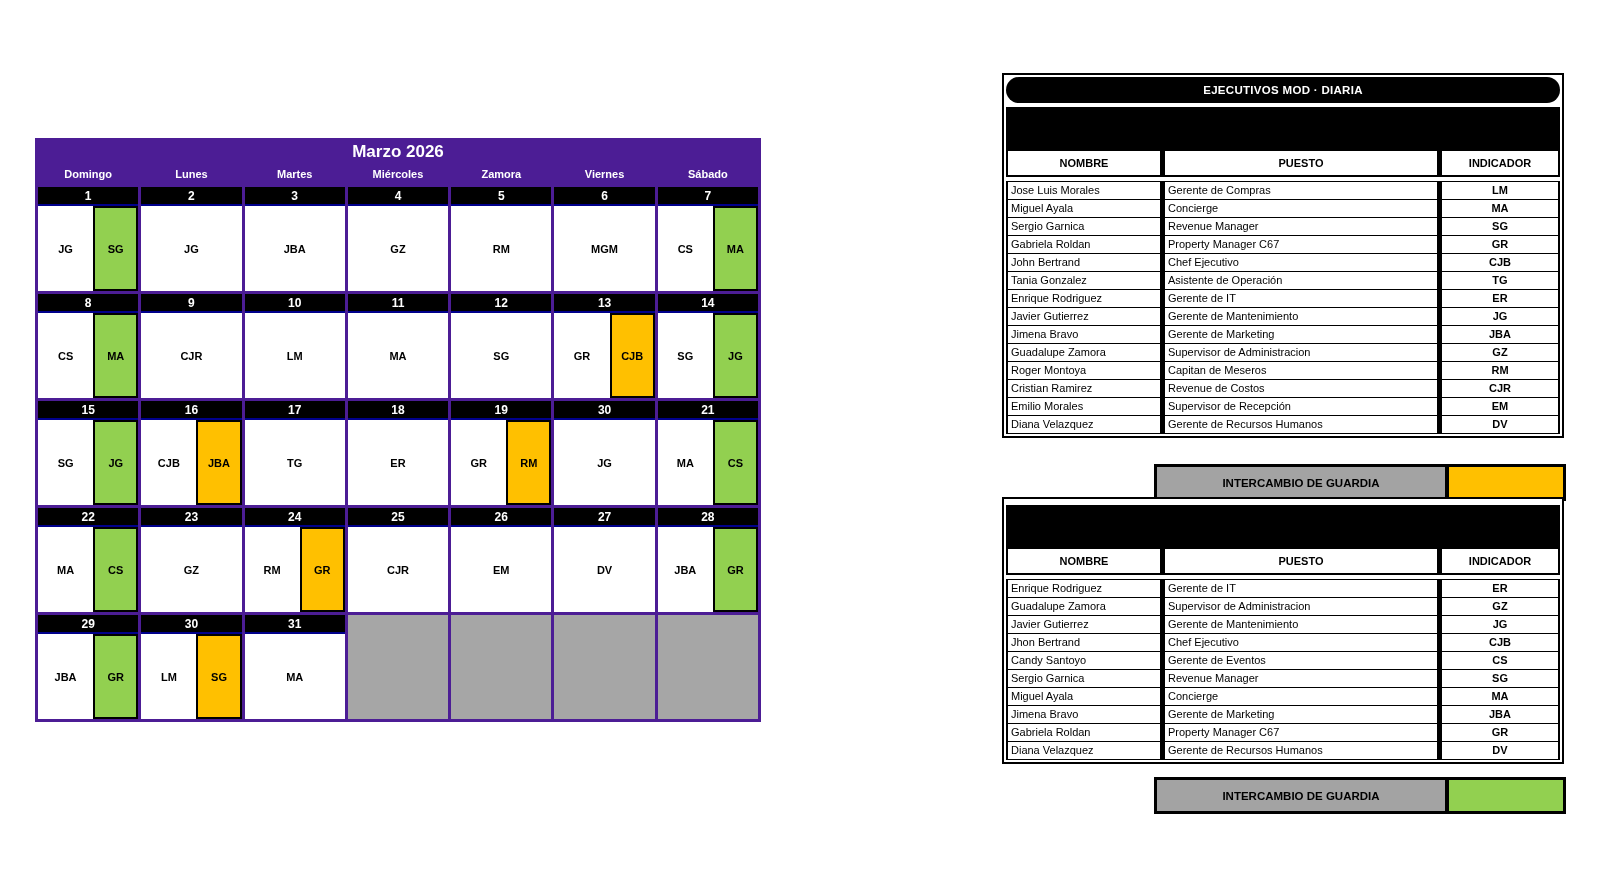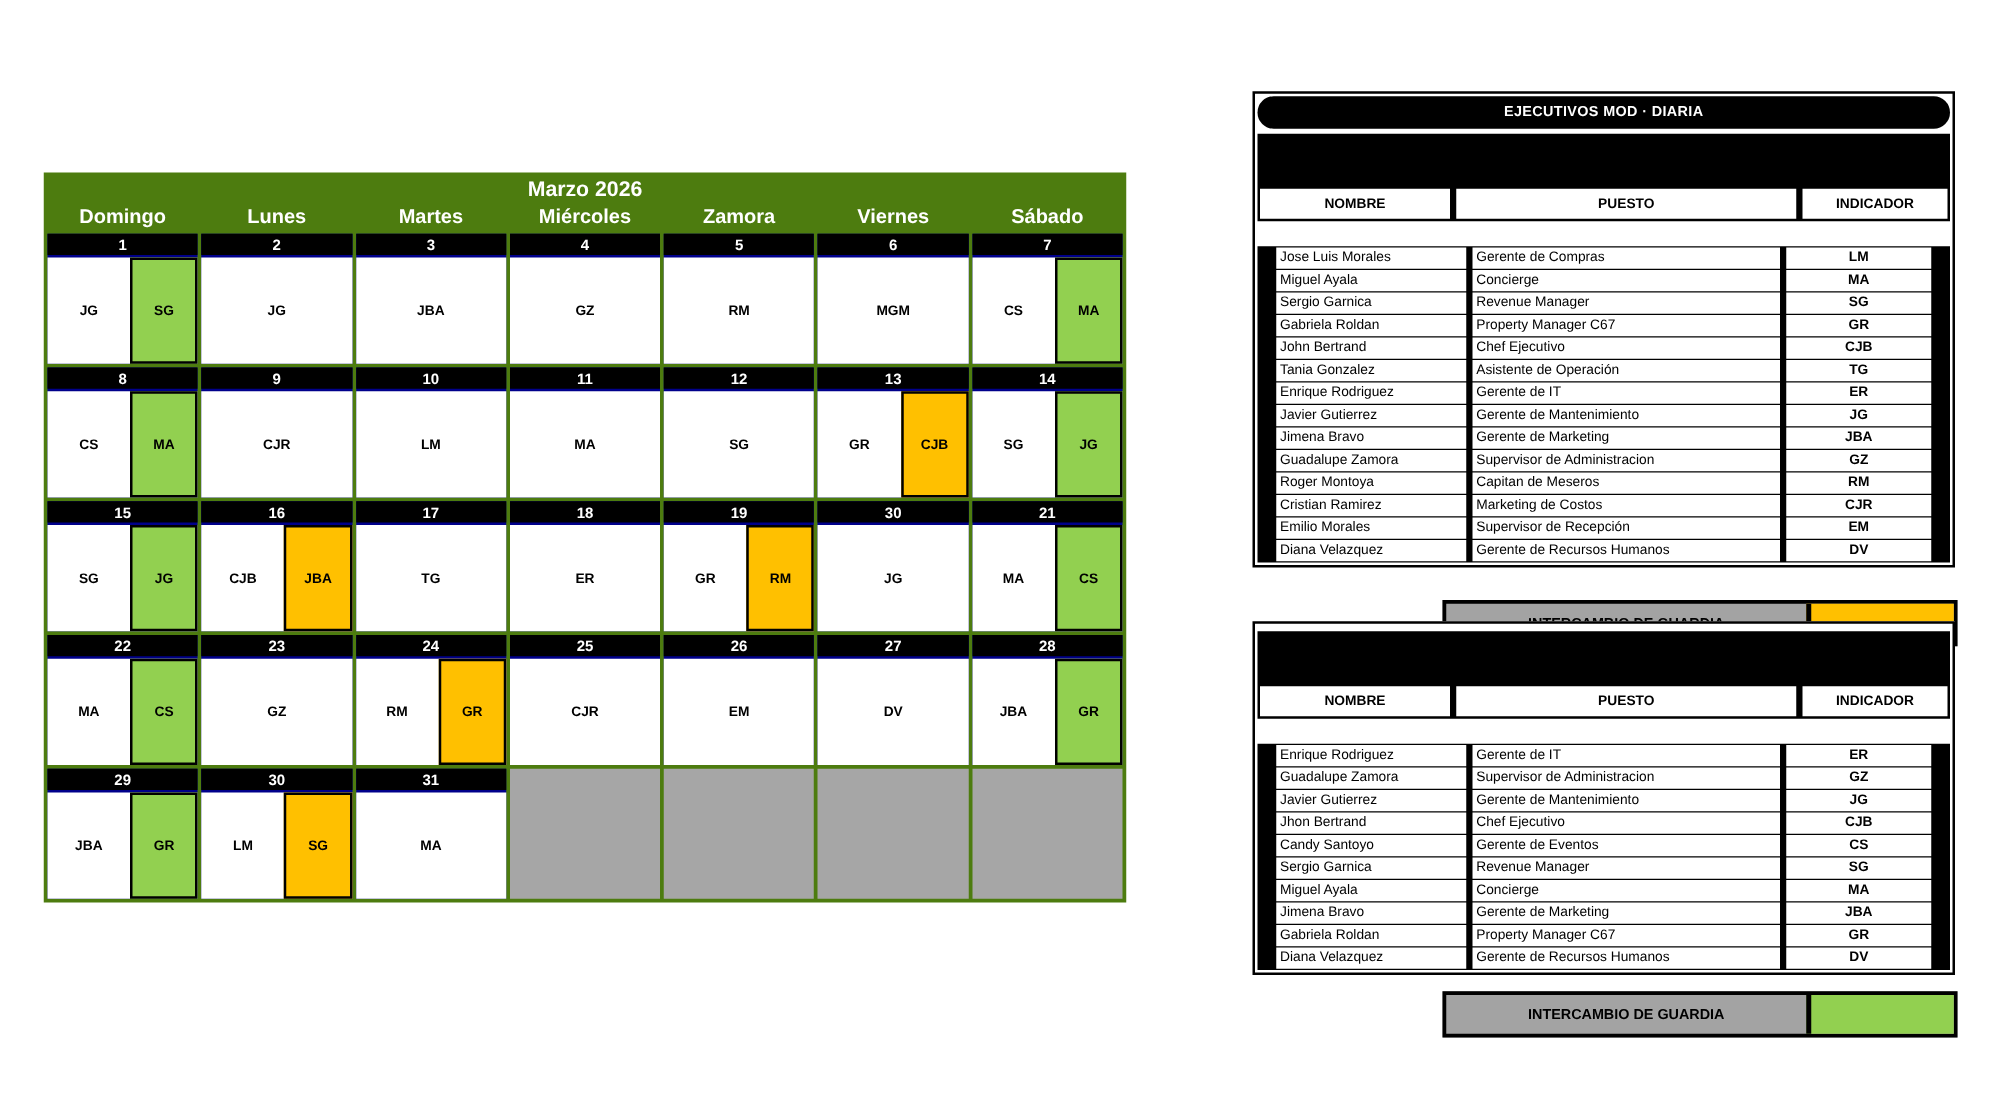"Marzo 2026" .calendar { background: #4d7c0f -> #4c1d95; width: 866px -> 726px }
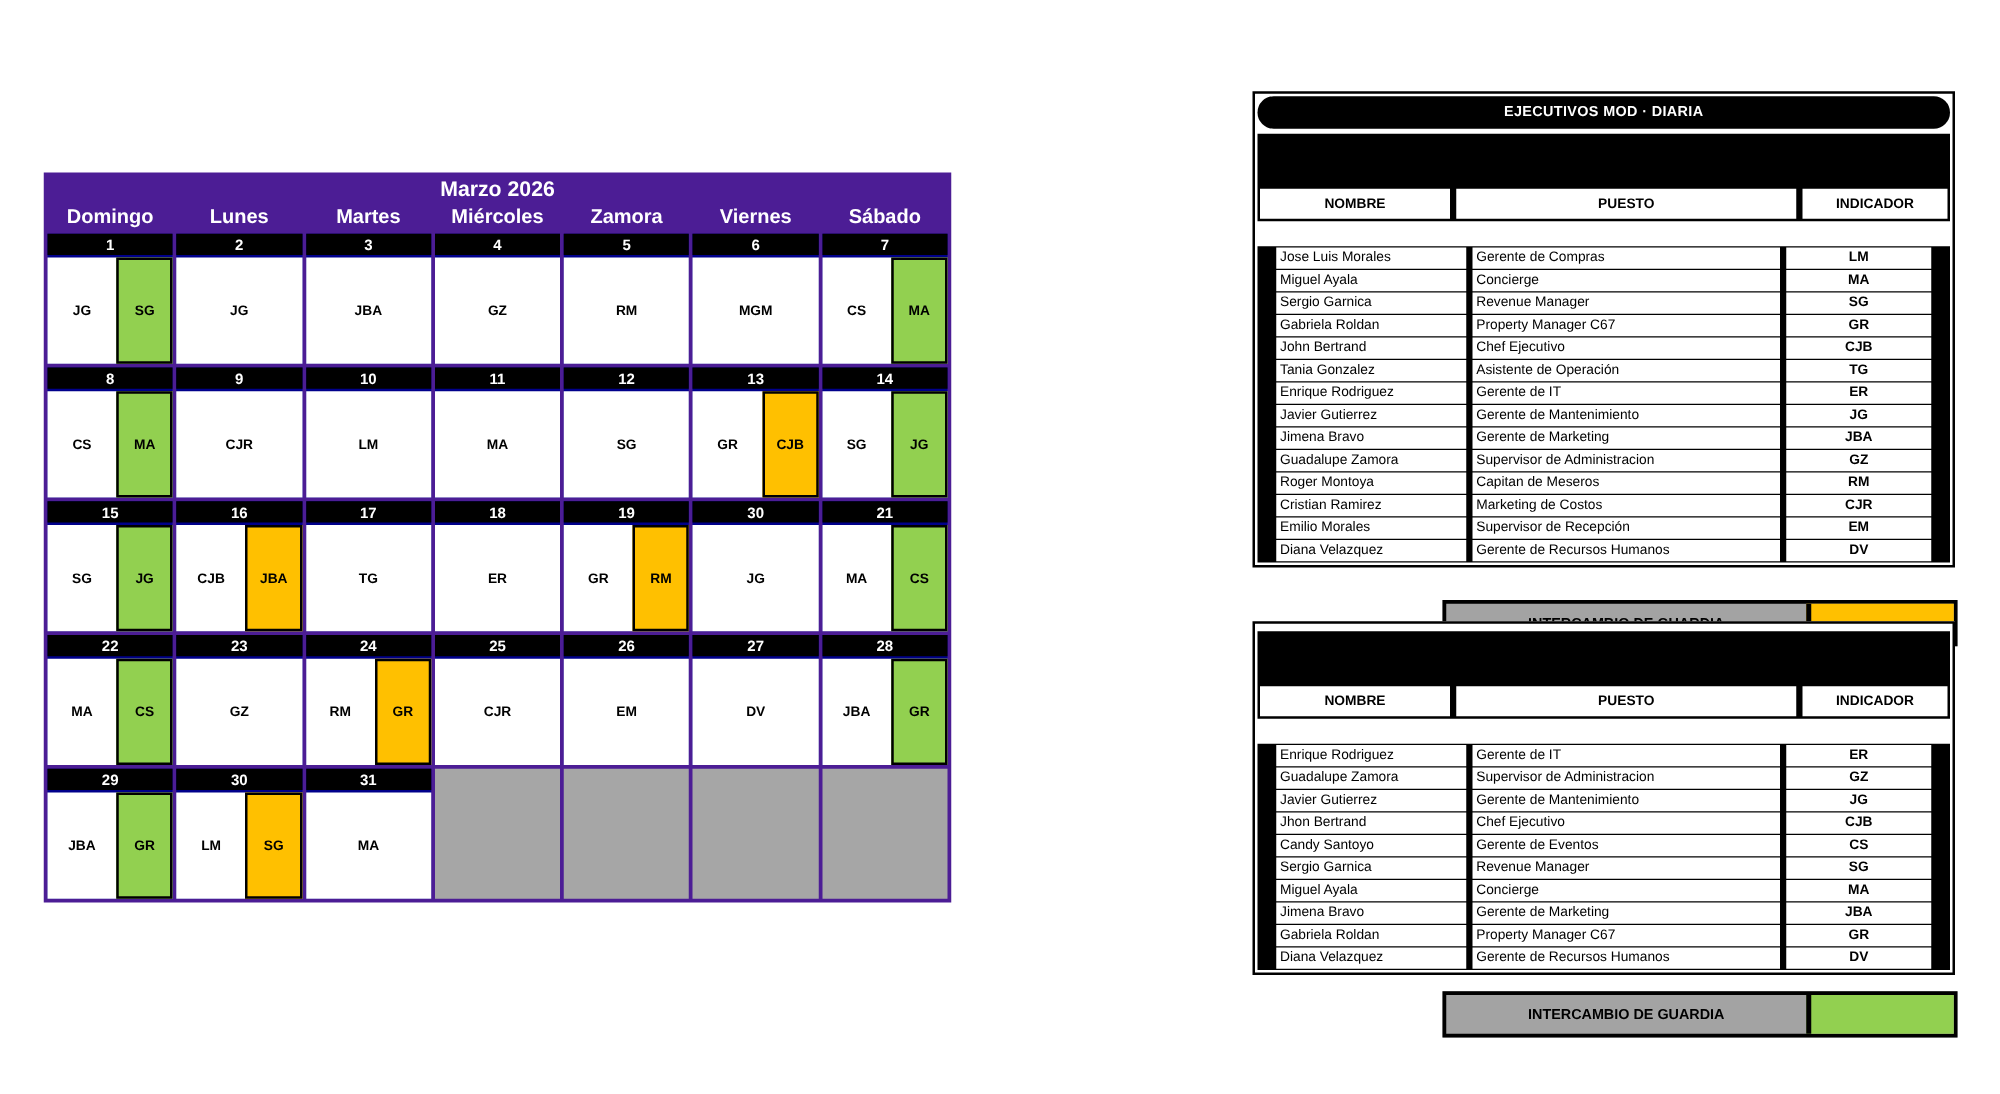"Domingo" .dayname { font-size: 16px -> 11px }
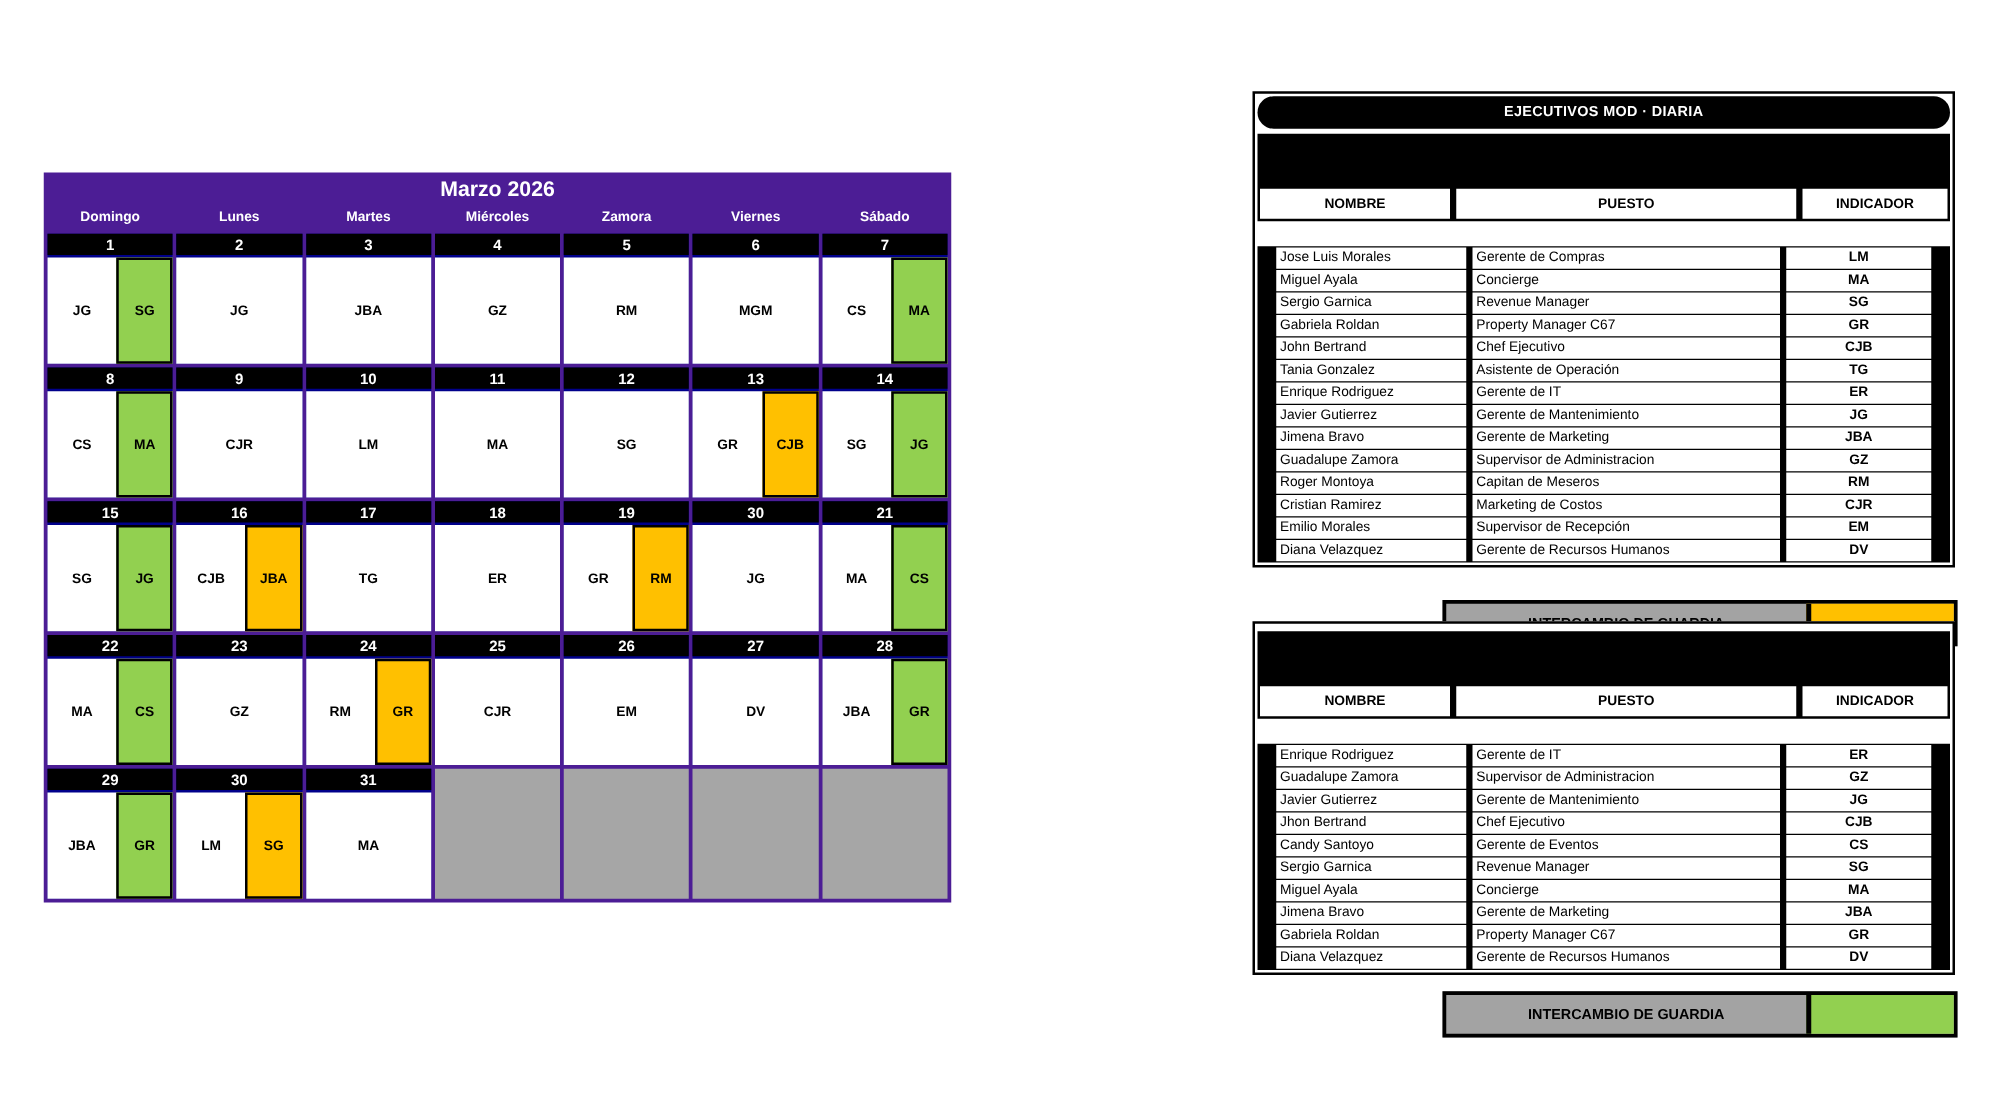"Jose Luis Morales" .tbl-body { margin-top: 20px -> 4px; padding: 1px 15px -> 1px 2px }
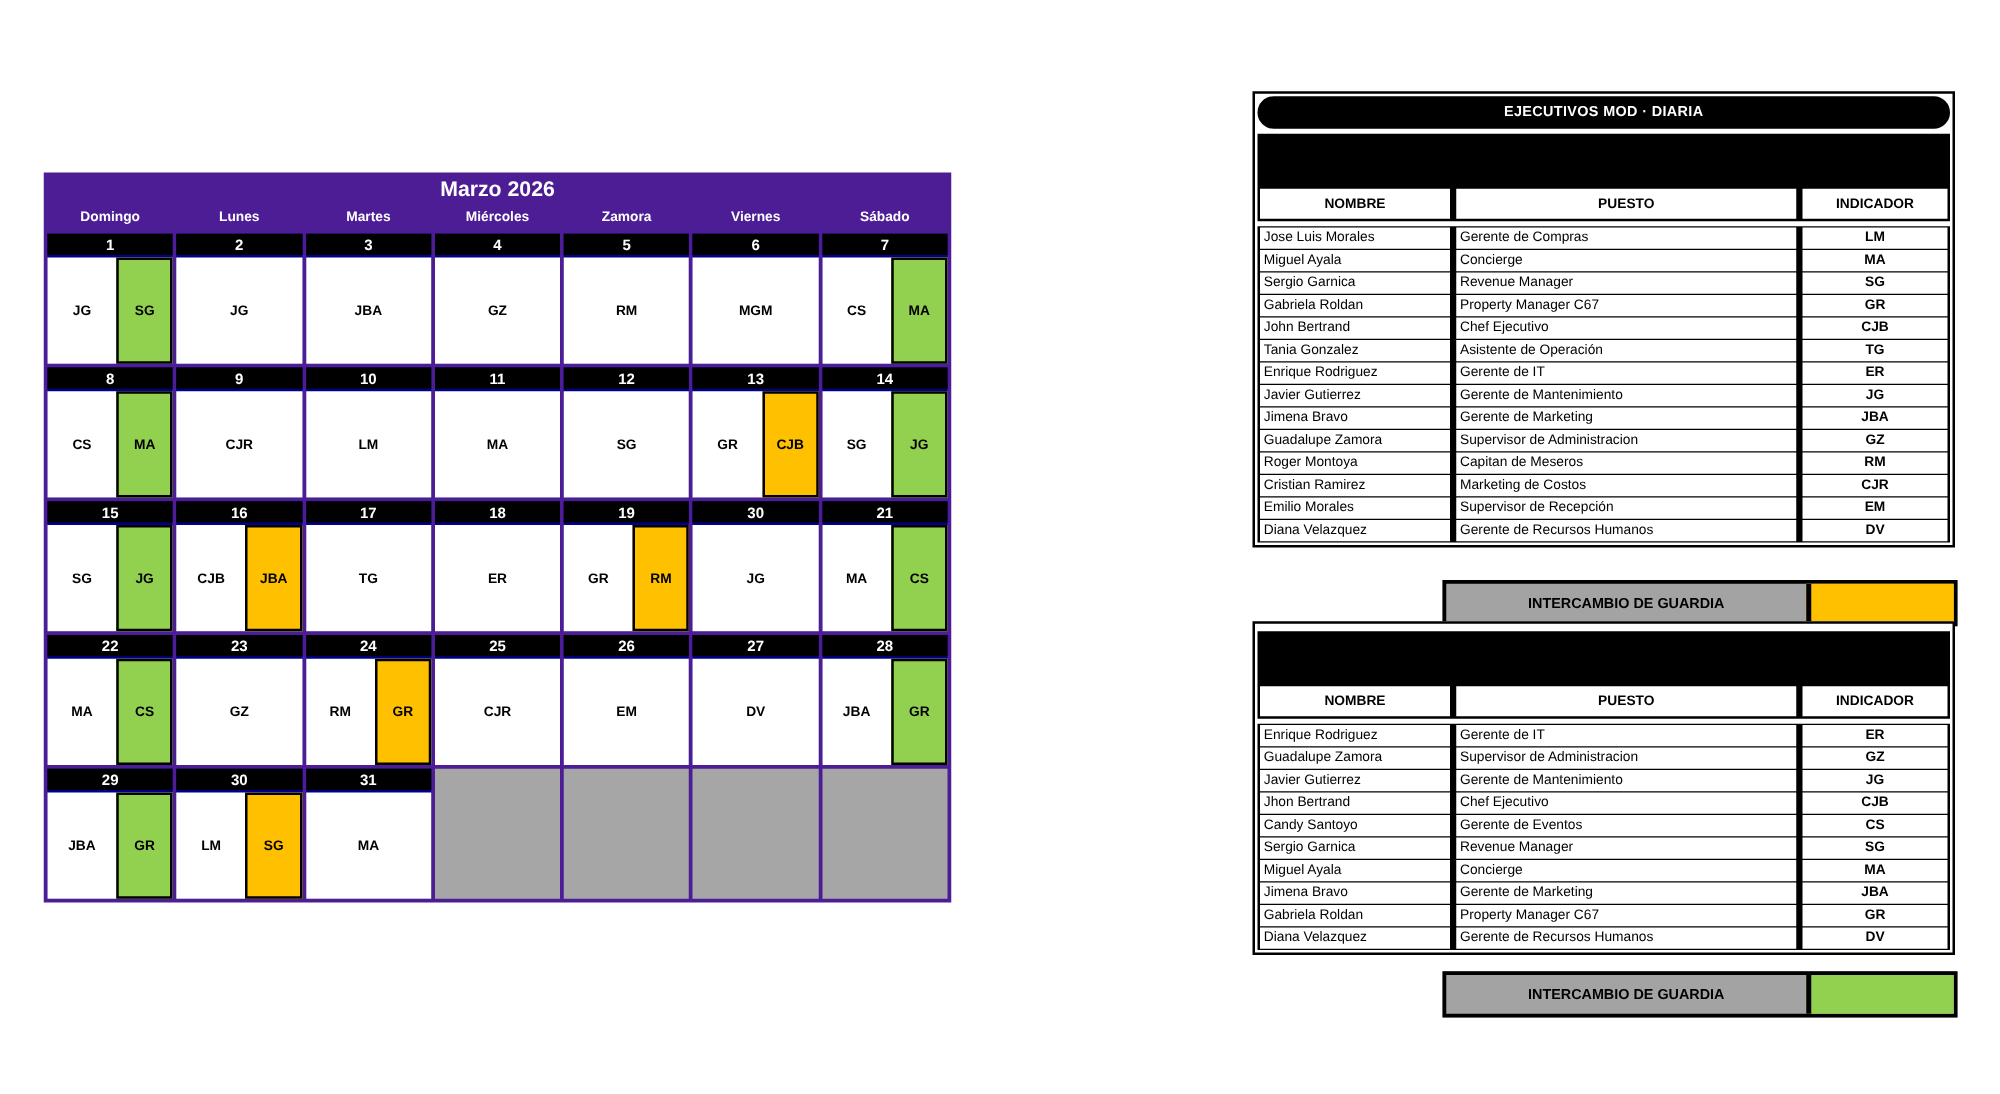"Marketing de Costos" div.c { text: Marketing -> Revenue }
